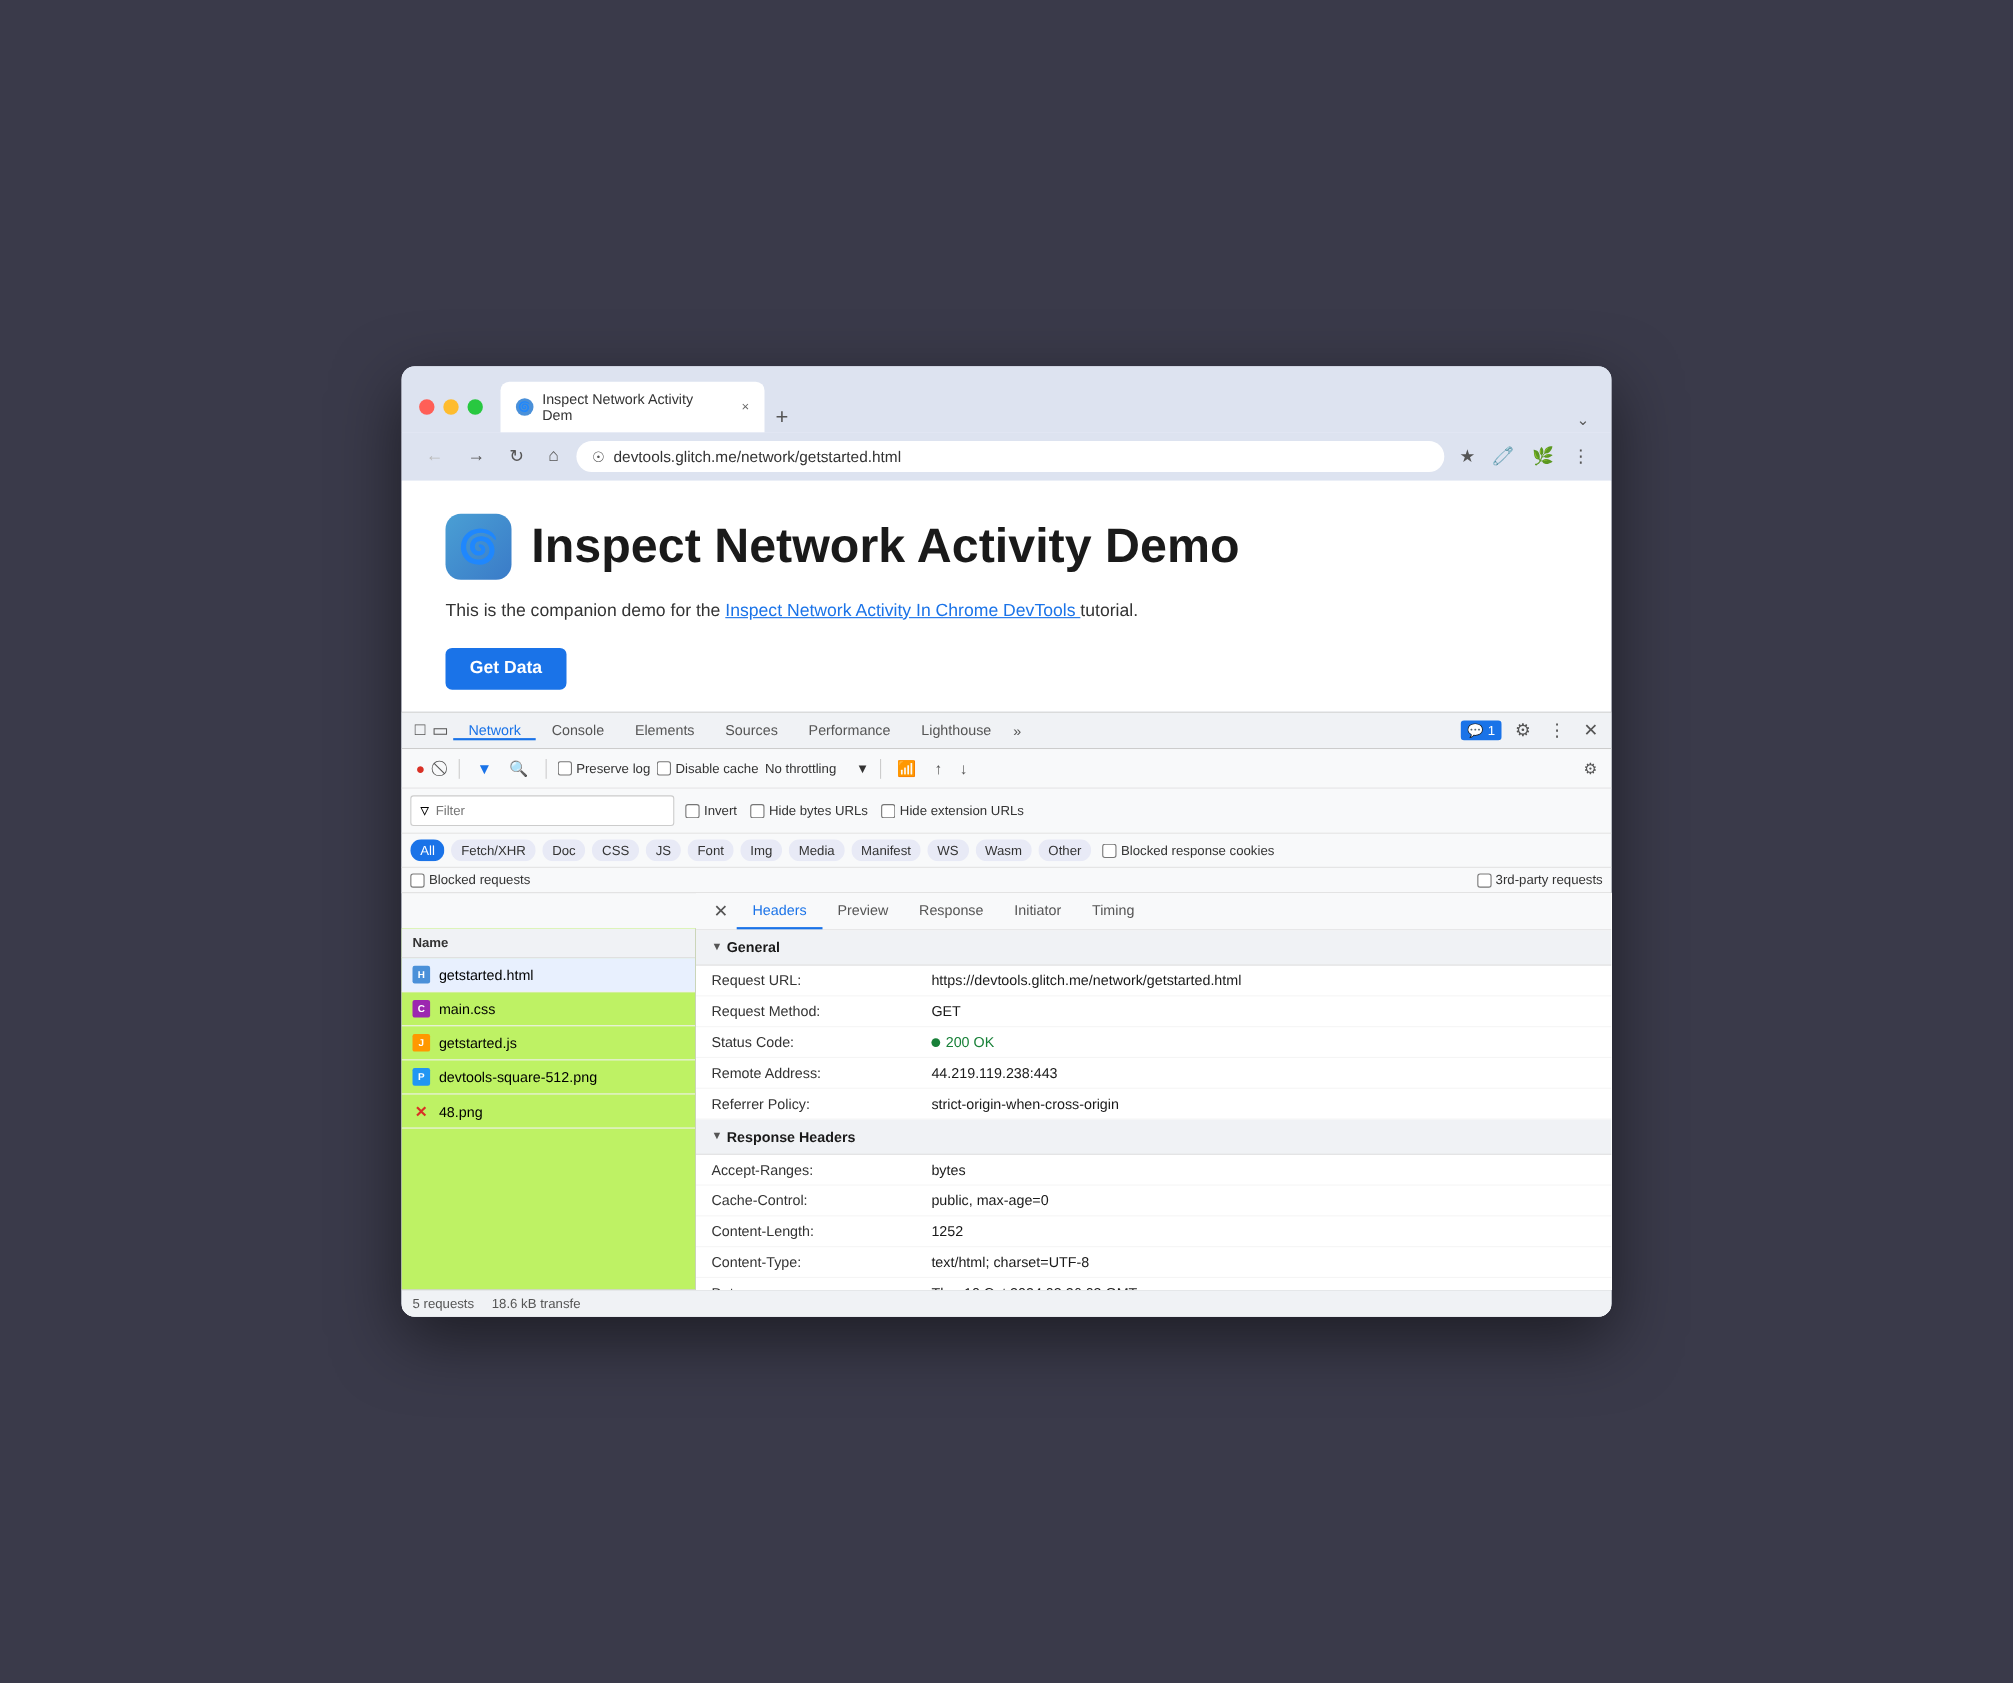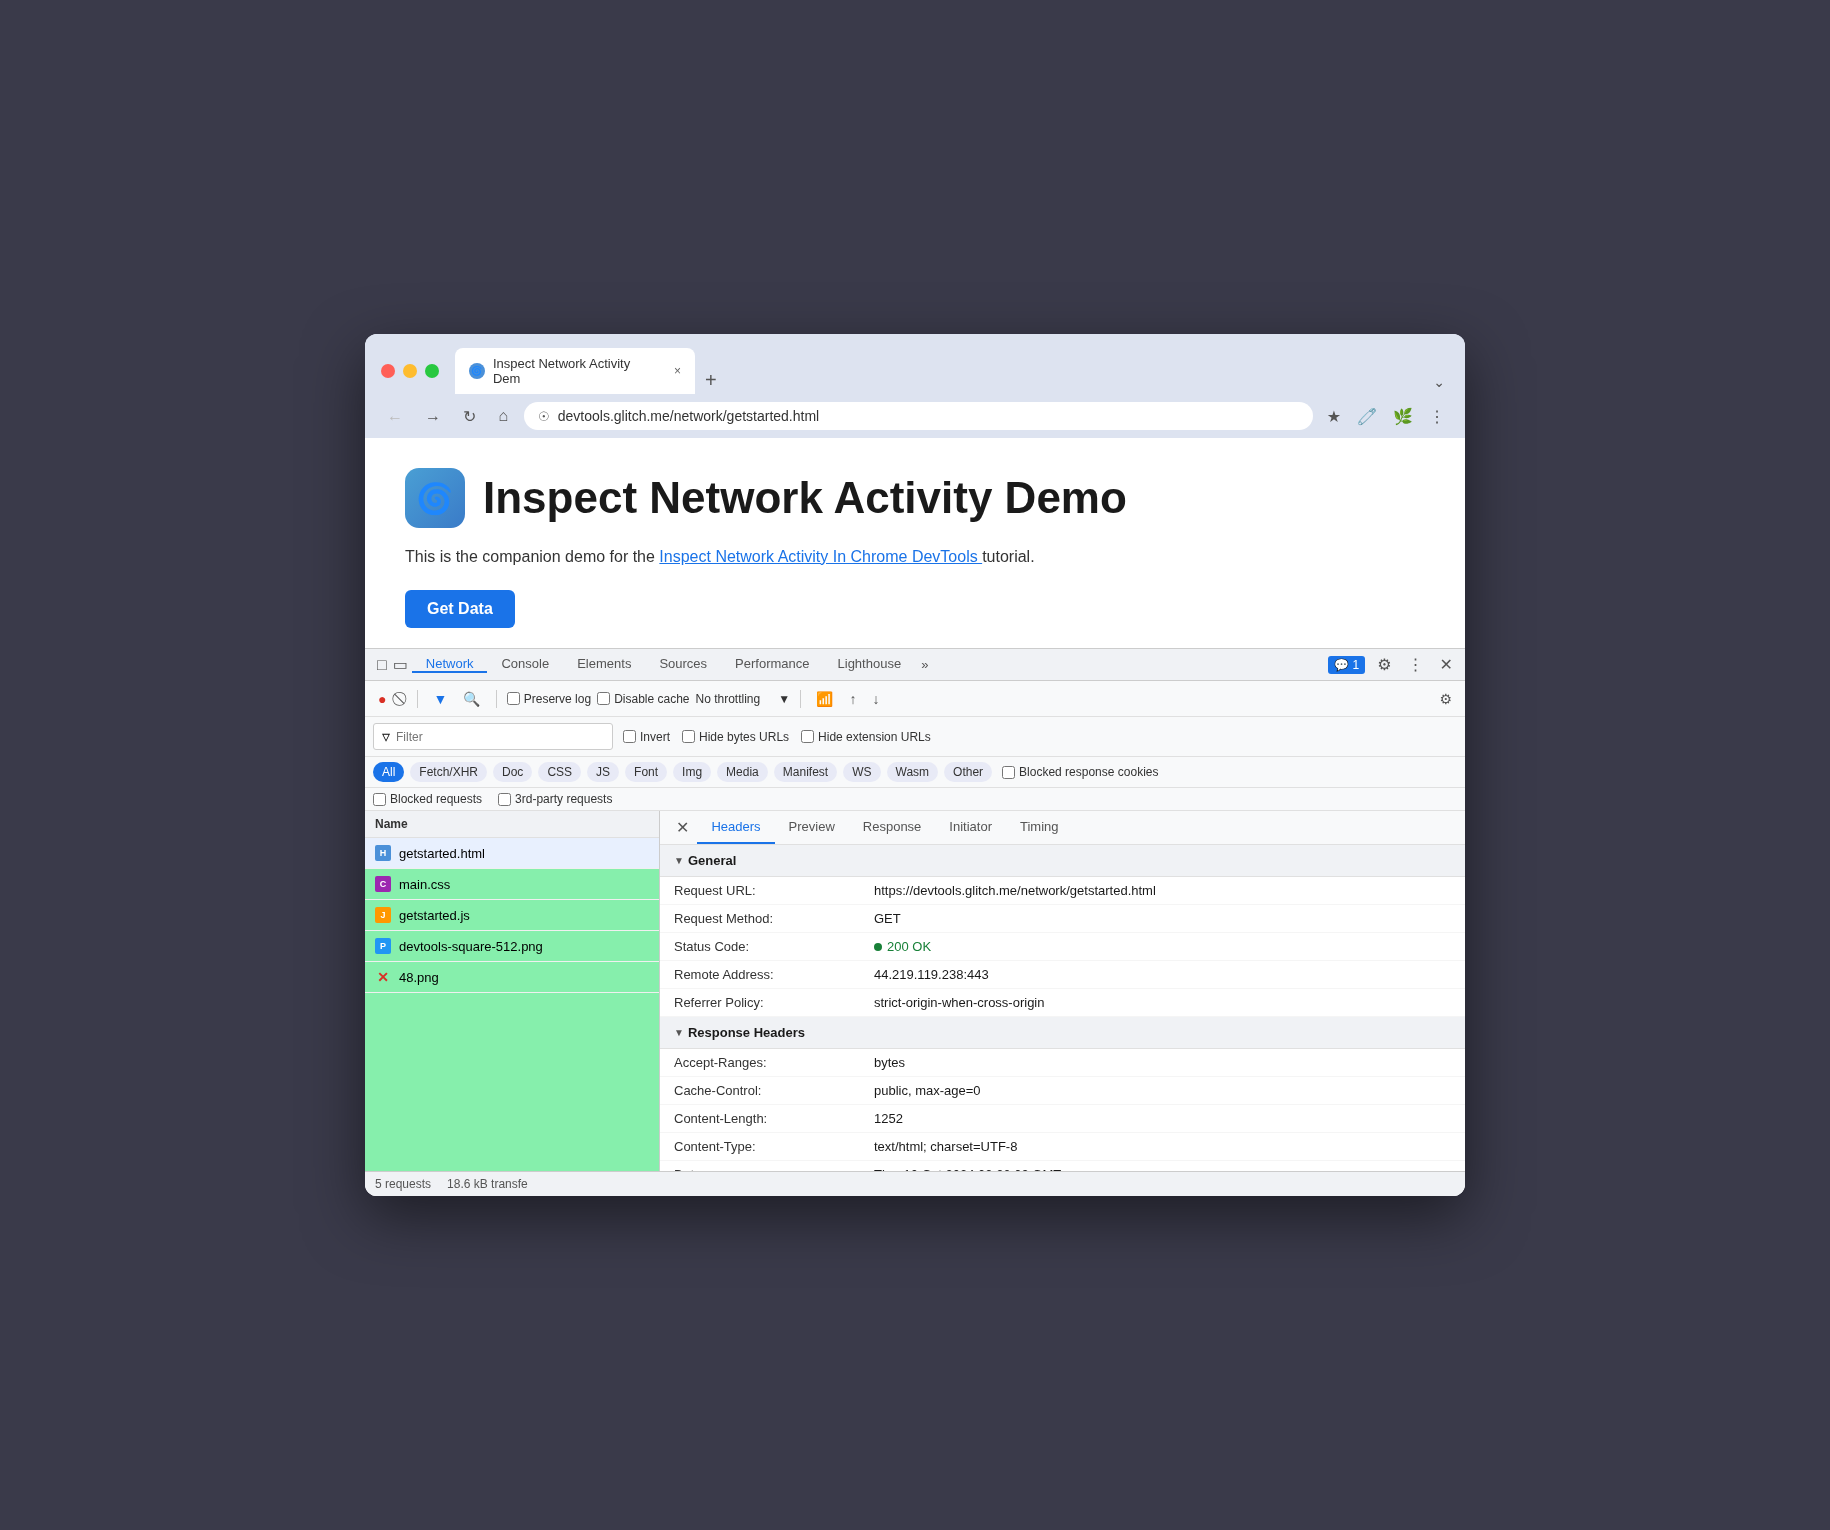"Blocked requests" .requests-row { gap: 16px -> none; justify-content: none -> space-between }
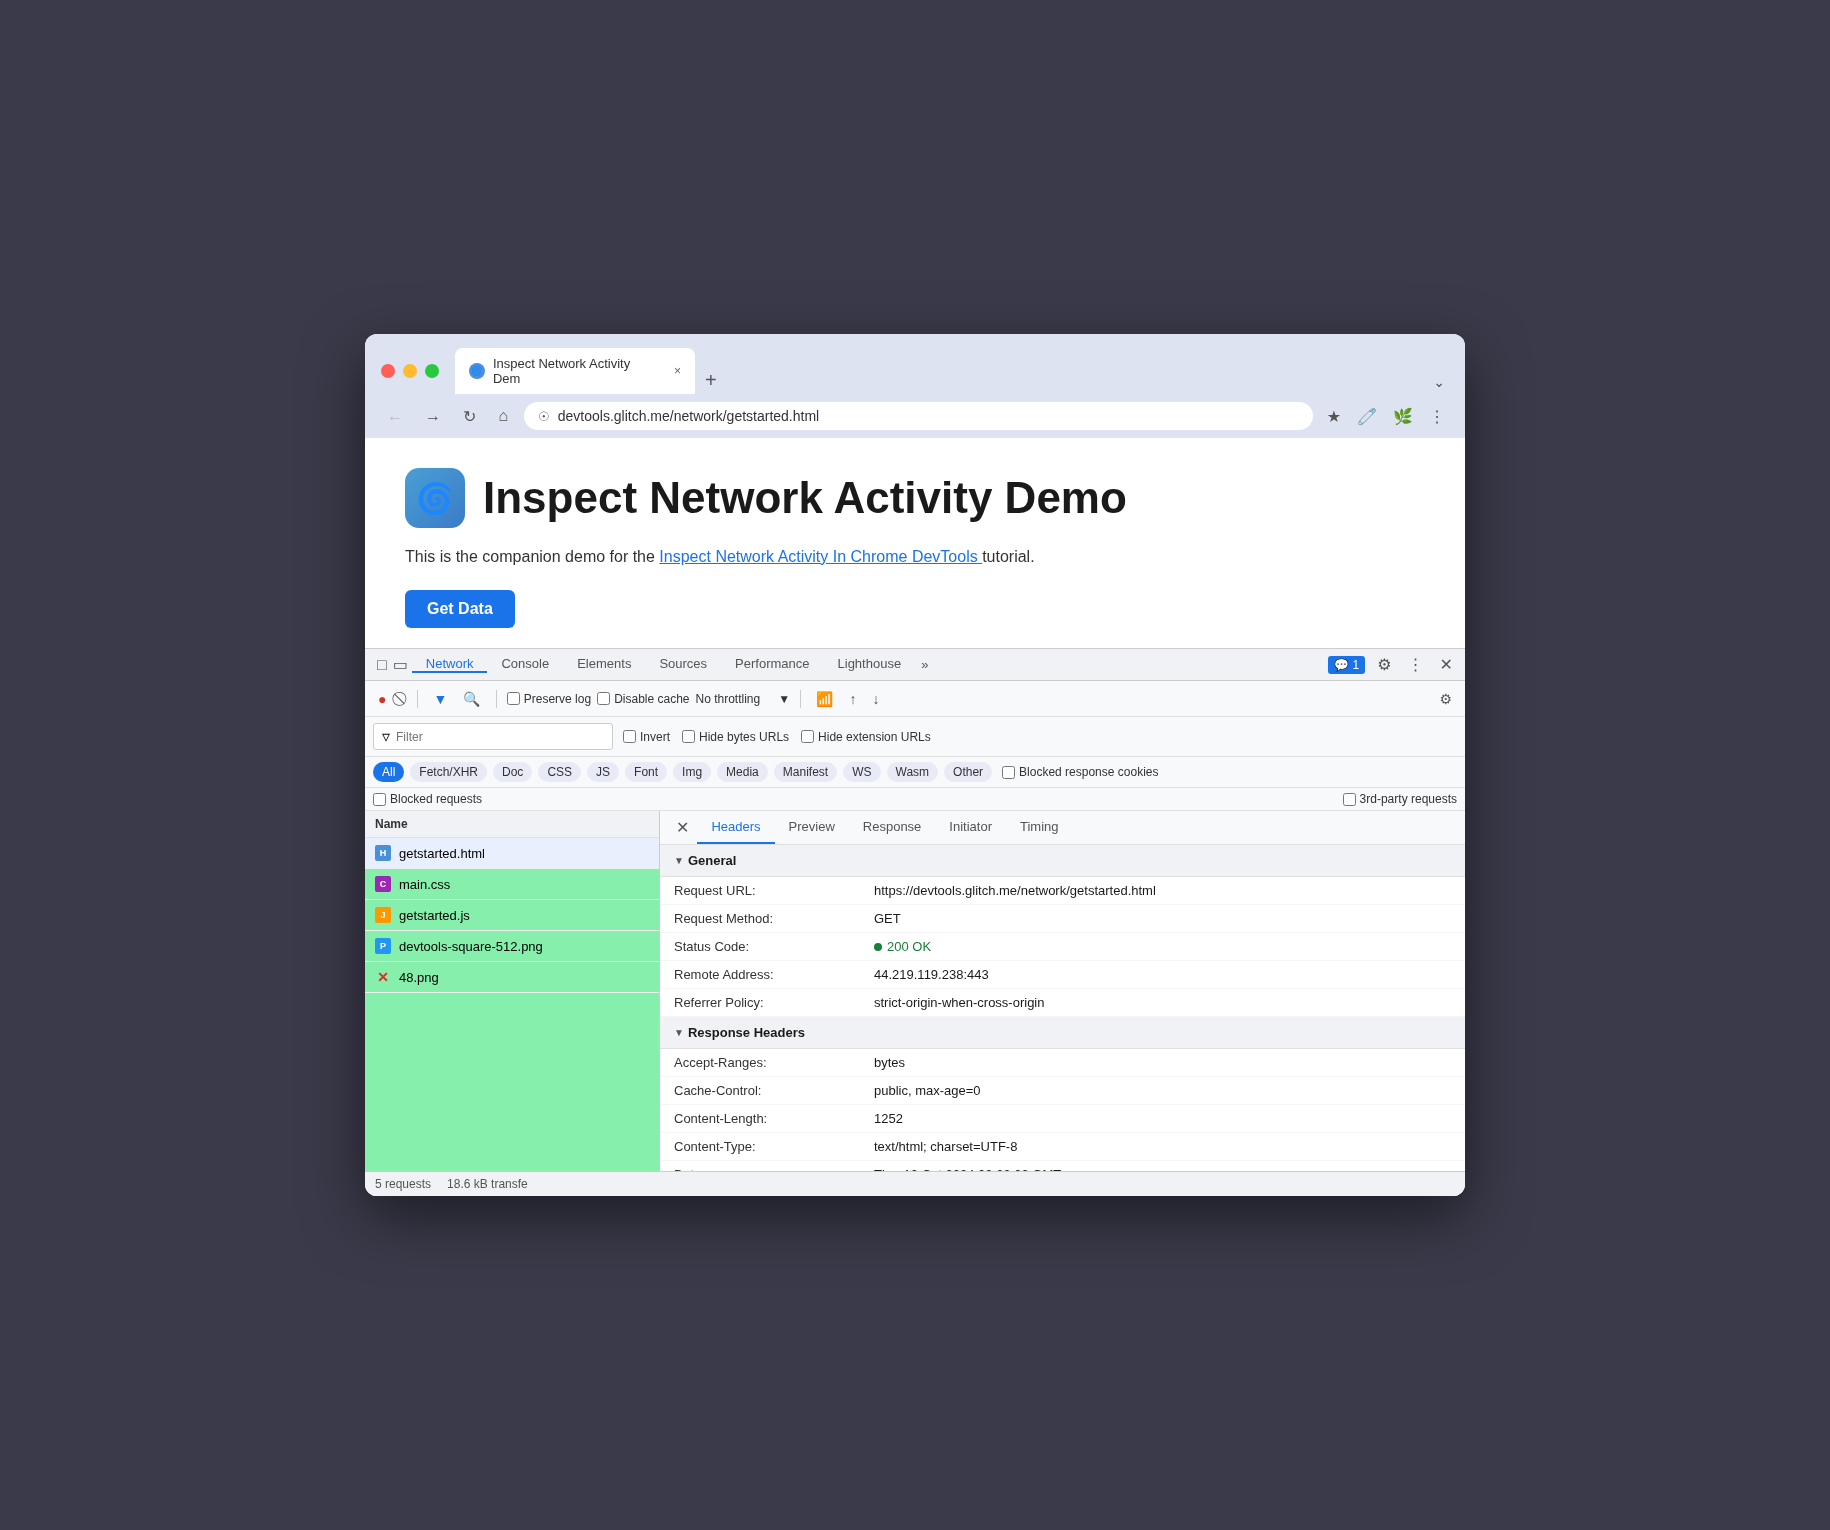"Name" .file-list { background: #86efac -> #bef264; margin-top: none -> 32px; width: 295px -> 268px }
